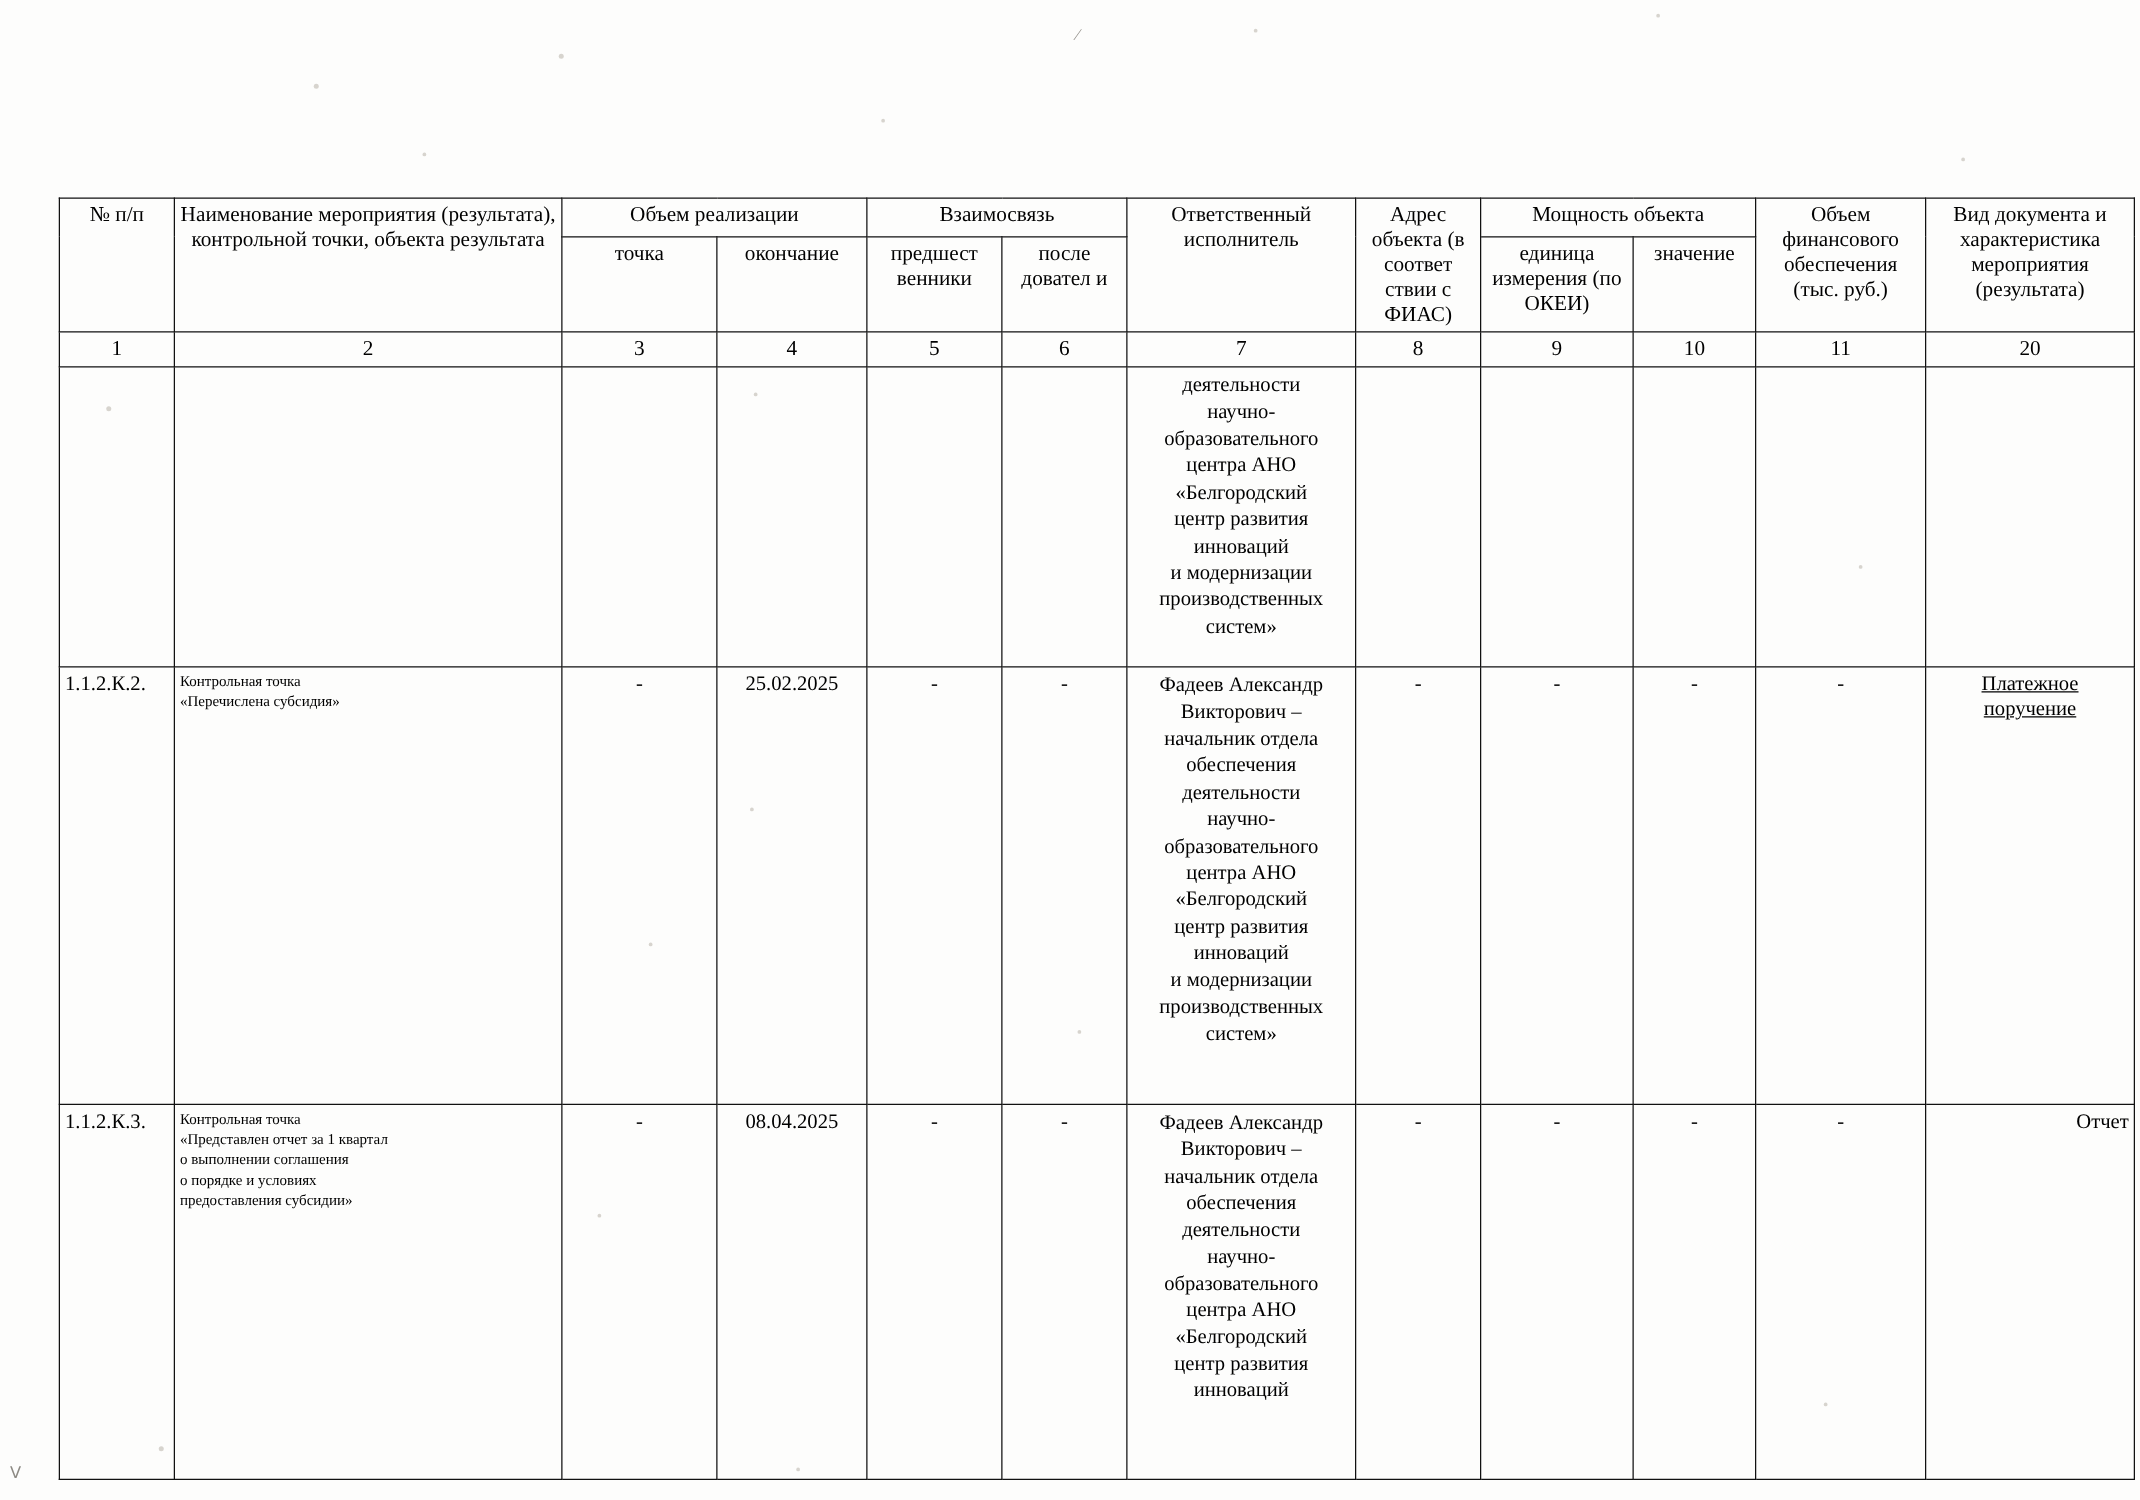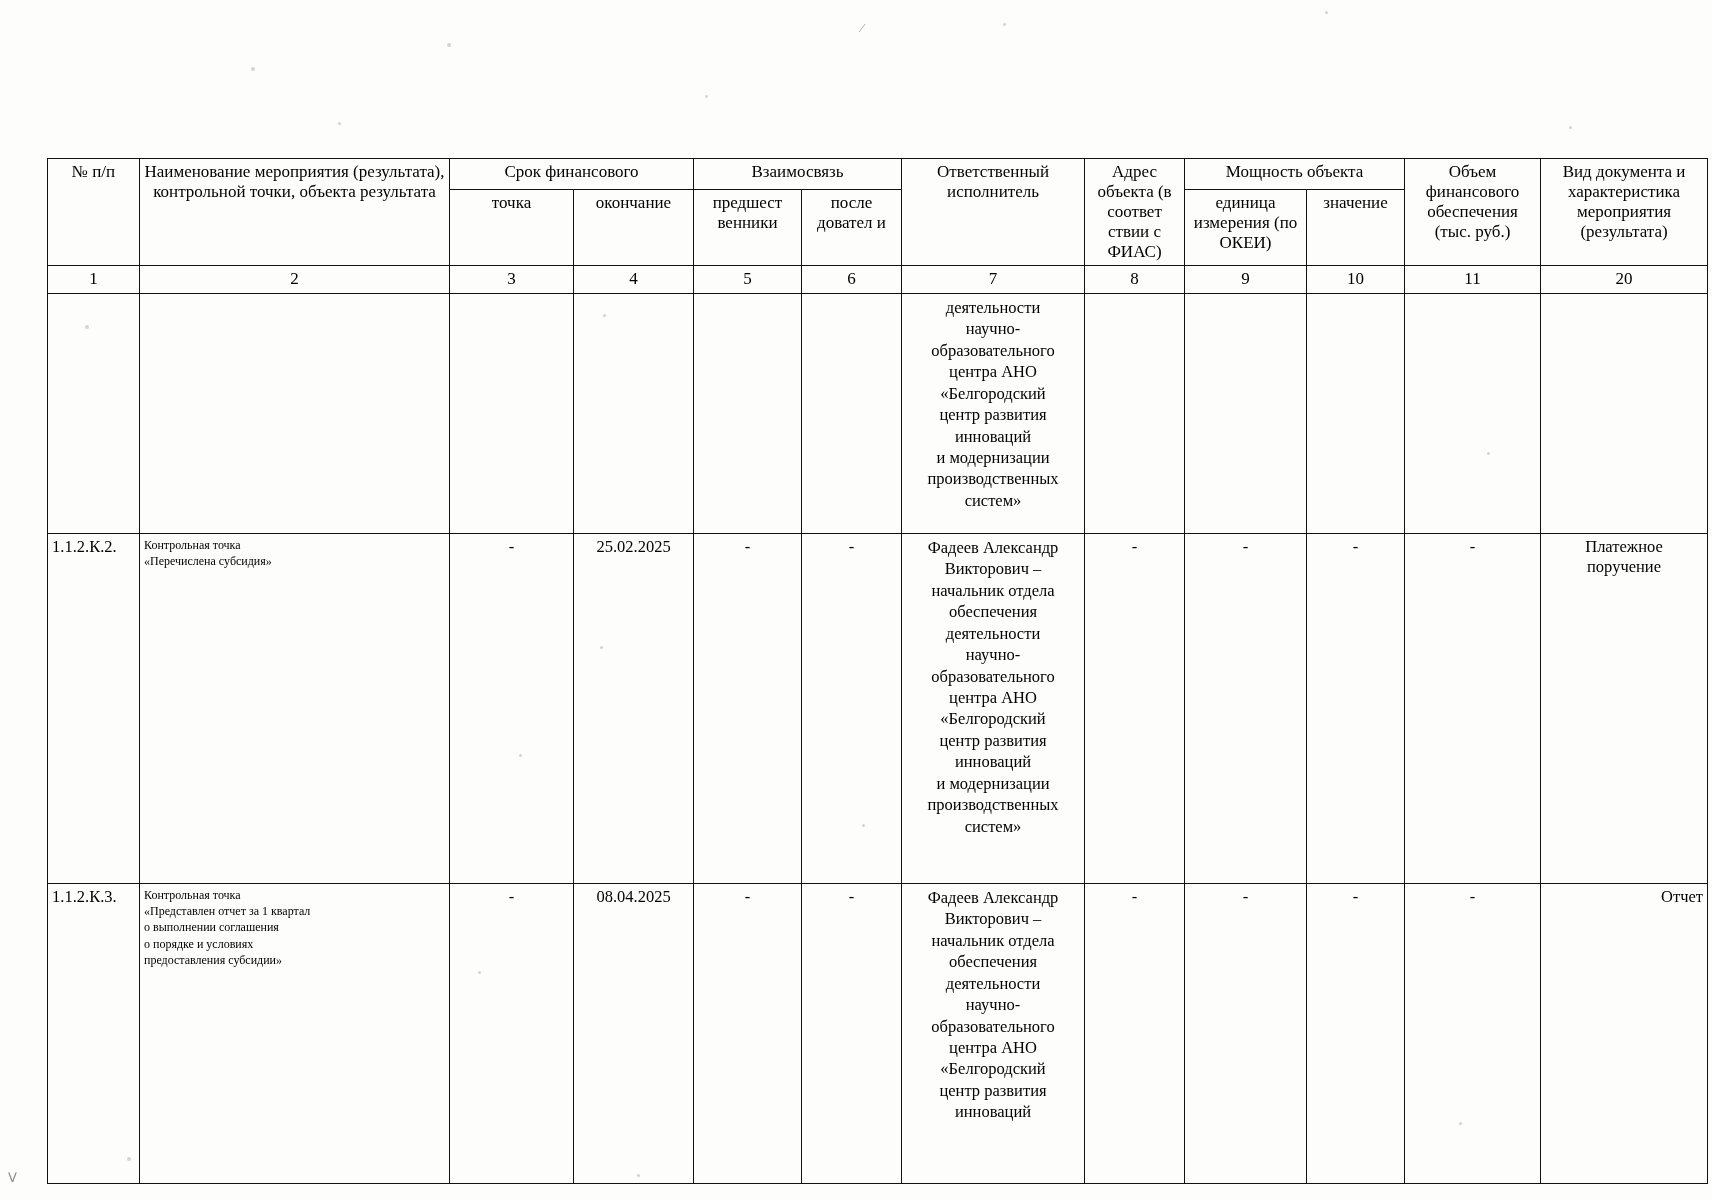"Срок финансового" th.hdr { text: Срок финансового -> Объем реализации }
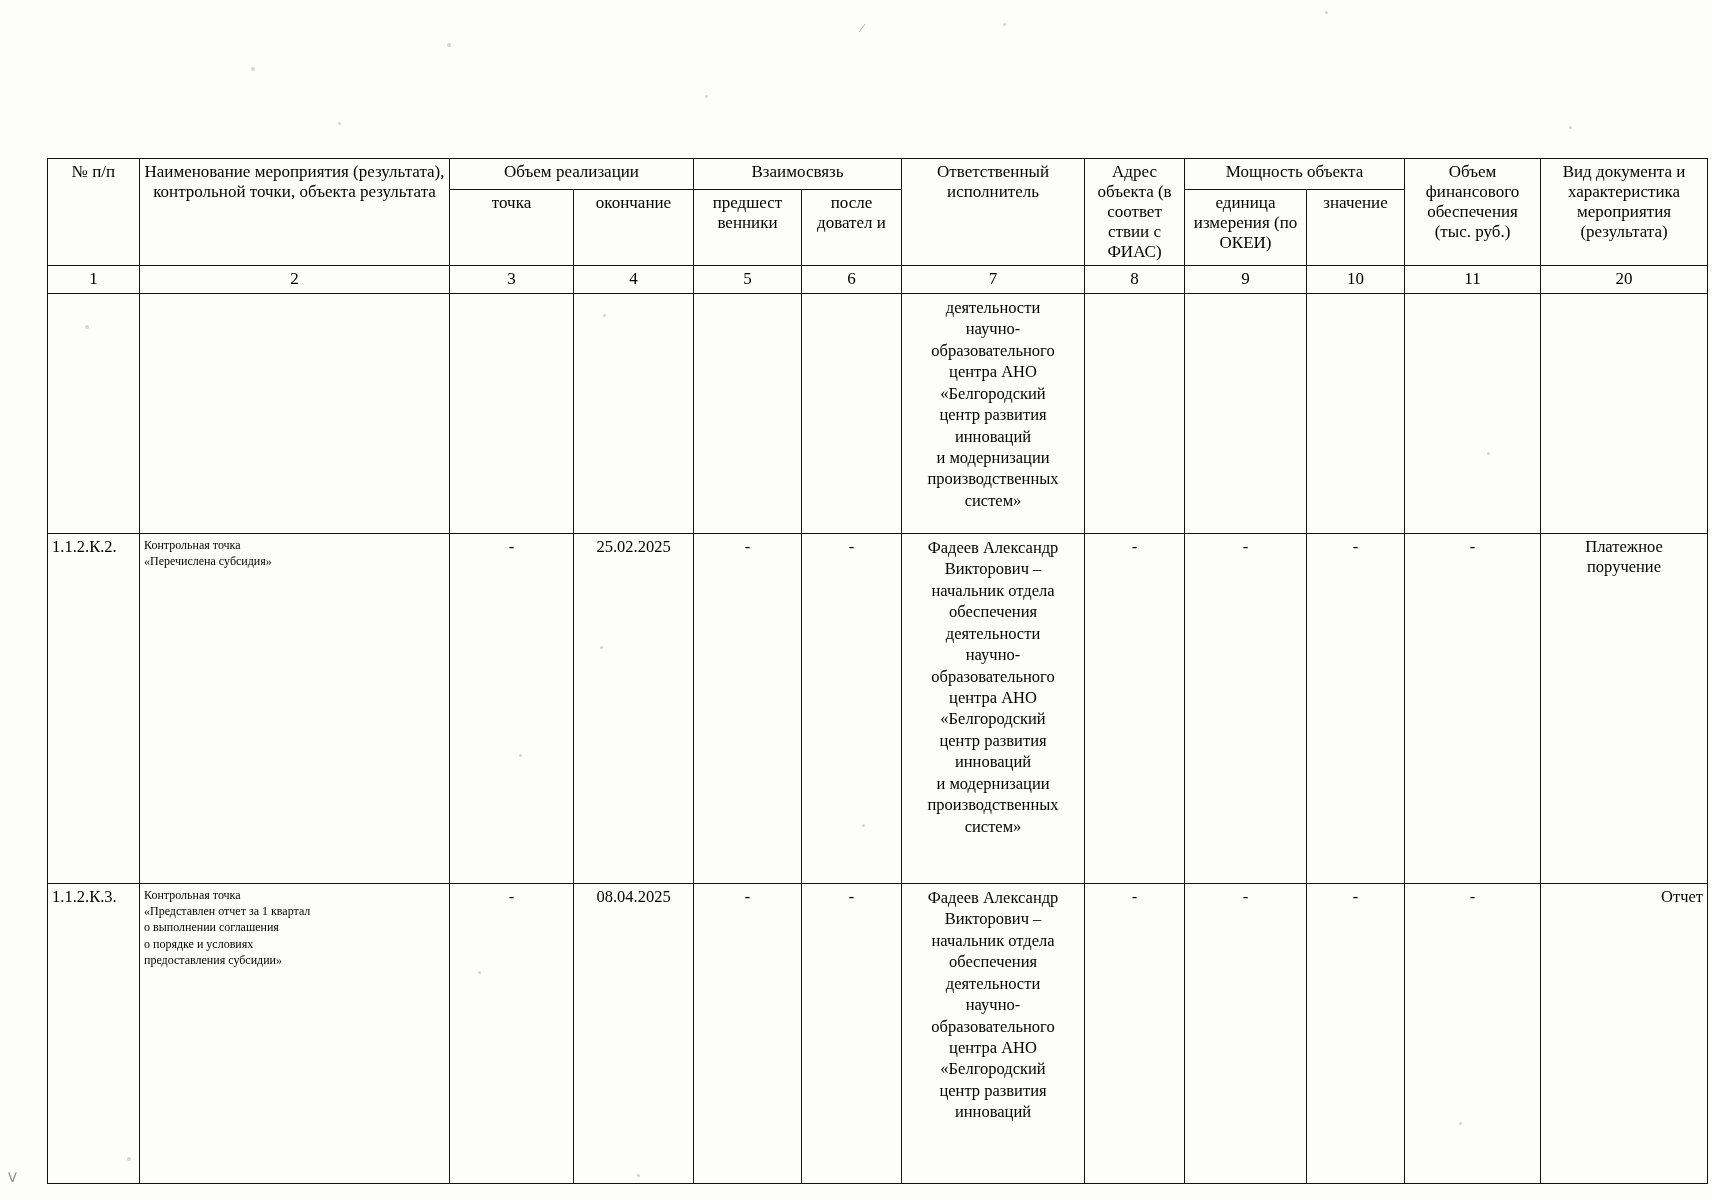"Платежное" td.c { text-decoration: none -> underline }
